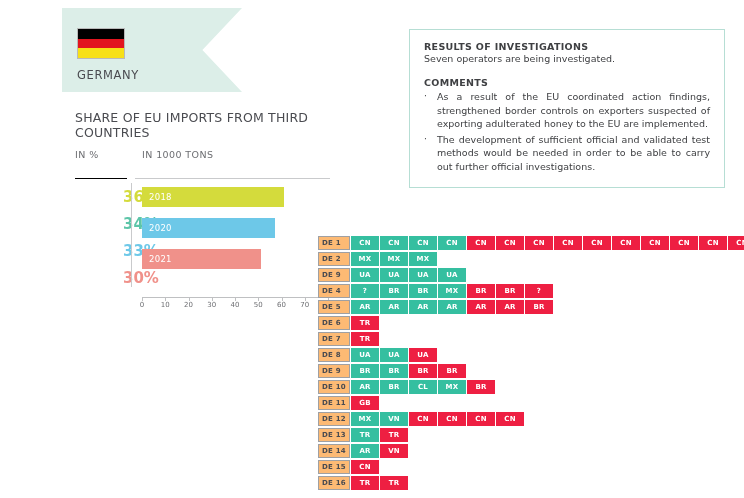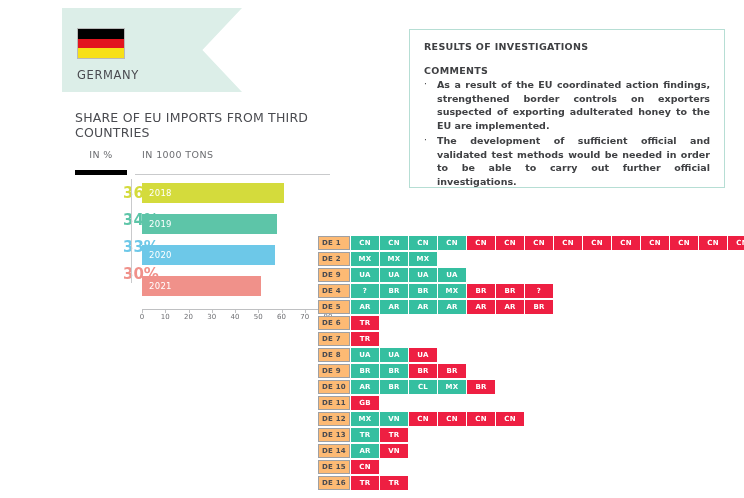"Seven operators are being investigated." div.box-line { html: none -> <div>Seven operators are being investigated.</div> }
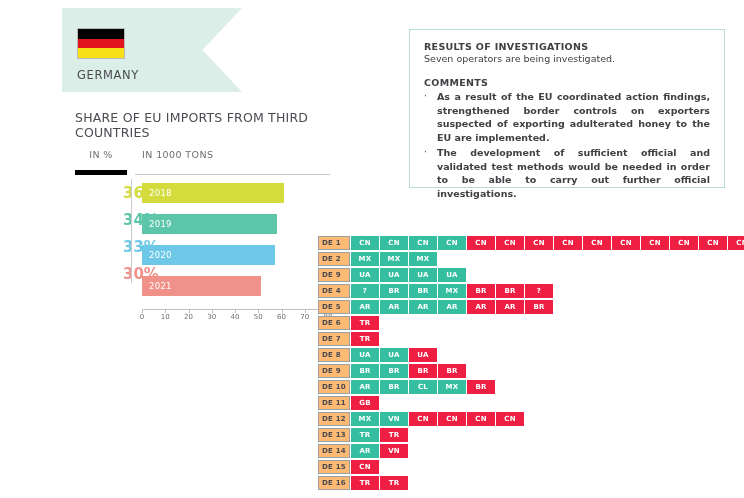"As a result of the" .bullet-text { font-weight: bold -> none }
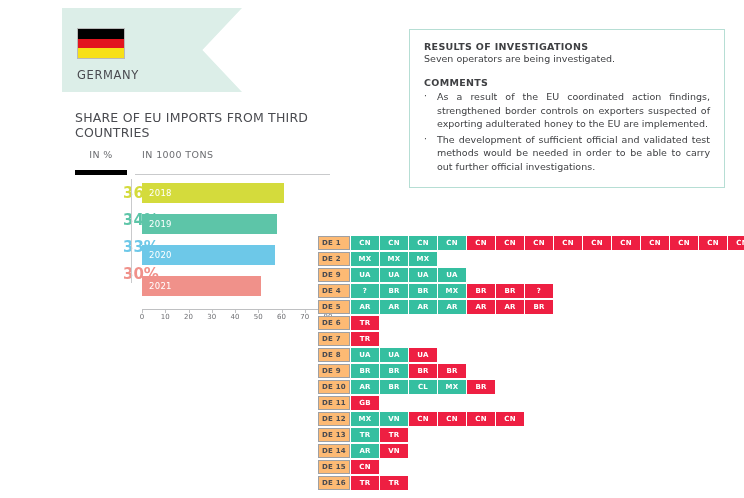"IN %" .col-head-pct { border-bottom: 5px solid #000000 -> 1px solid #000000; padding-bottom: 10px -> 18px; text-align: center -> none }
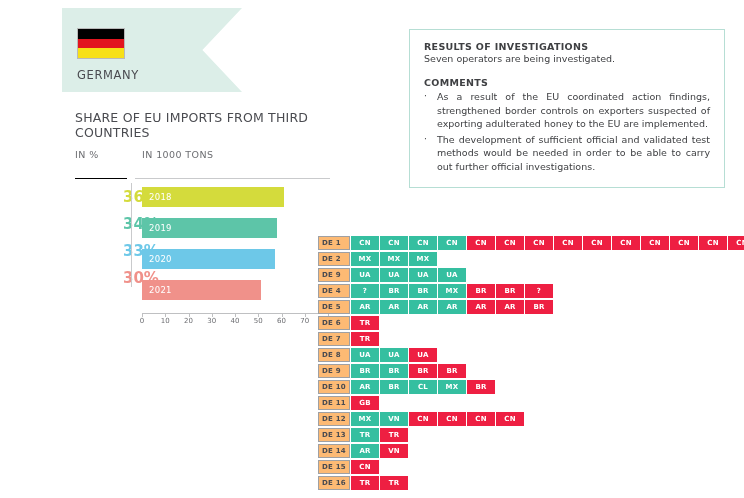"2019" div.bar-row { html: <div> <div> <span>2019</span> </div> </div> -> none }
